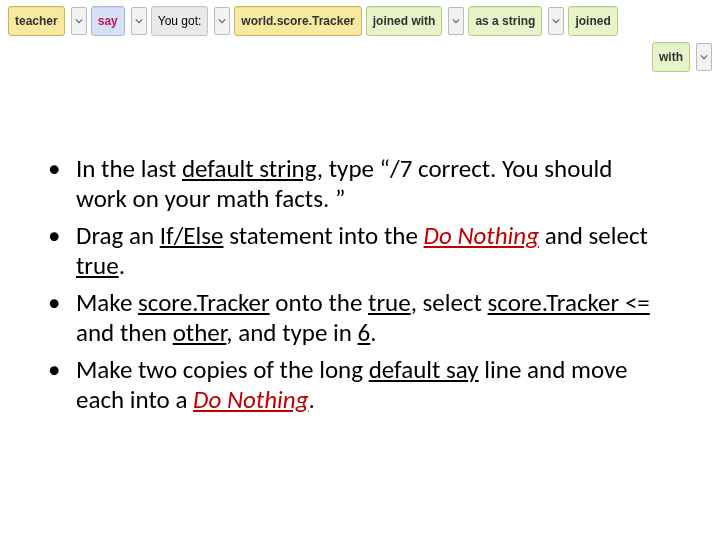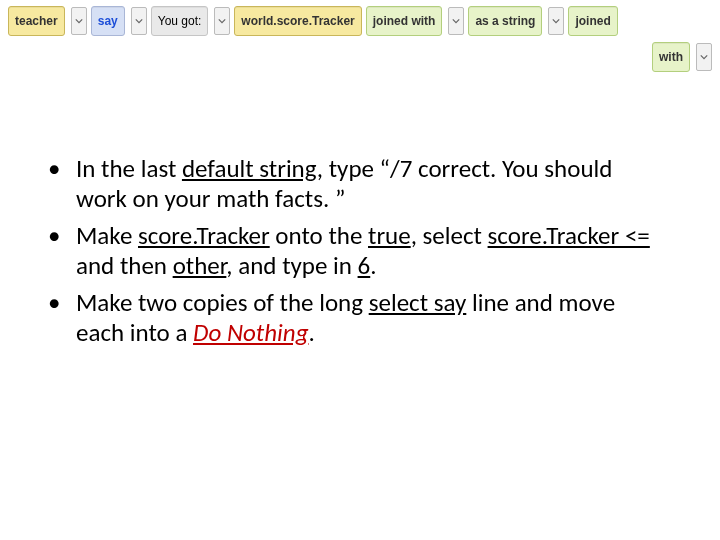"say" .act { color: #1d4ed8 -> #be185d }
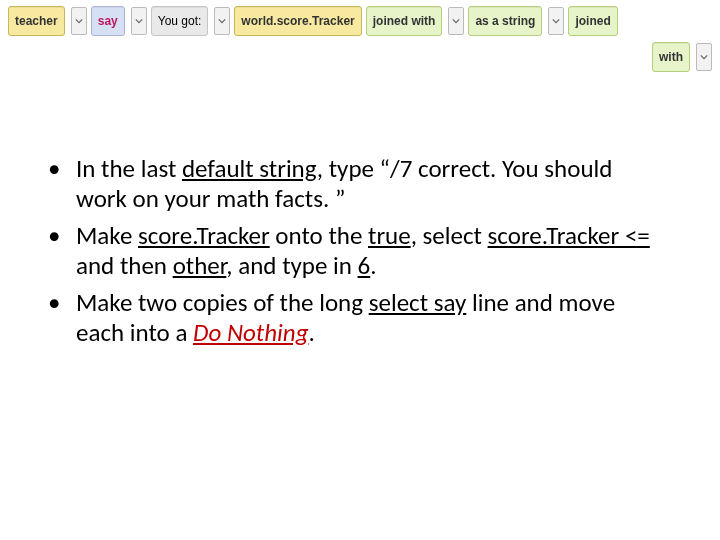"Drag an If/Else statement into" li { html: none -> <li> <span>Drag an </span><u>If/Else</u><span> statement into the </span><em>Do Nothing</em><span> and select </span><u>true</u><span>.</span> </li> }
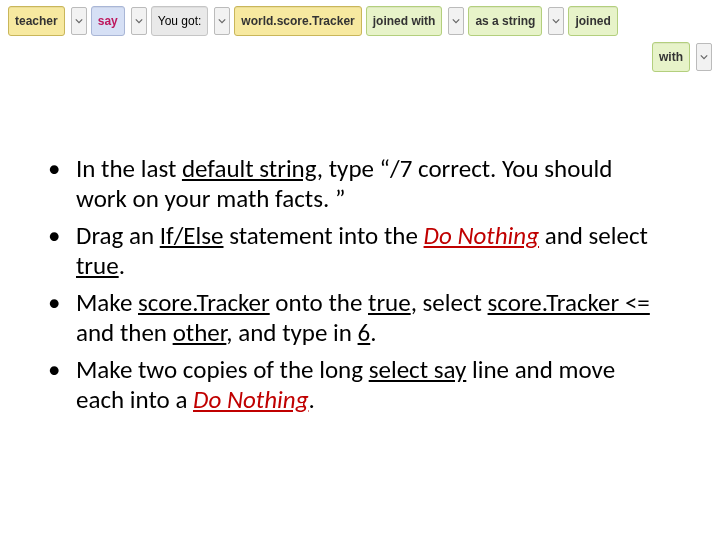"select say" u { text: select -> default }
